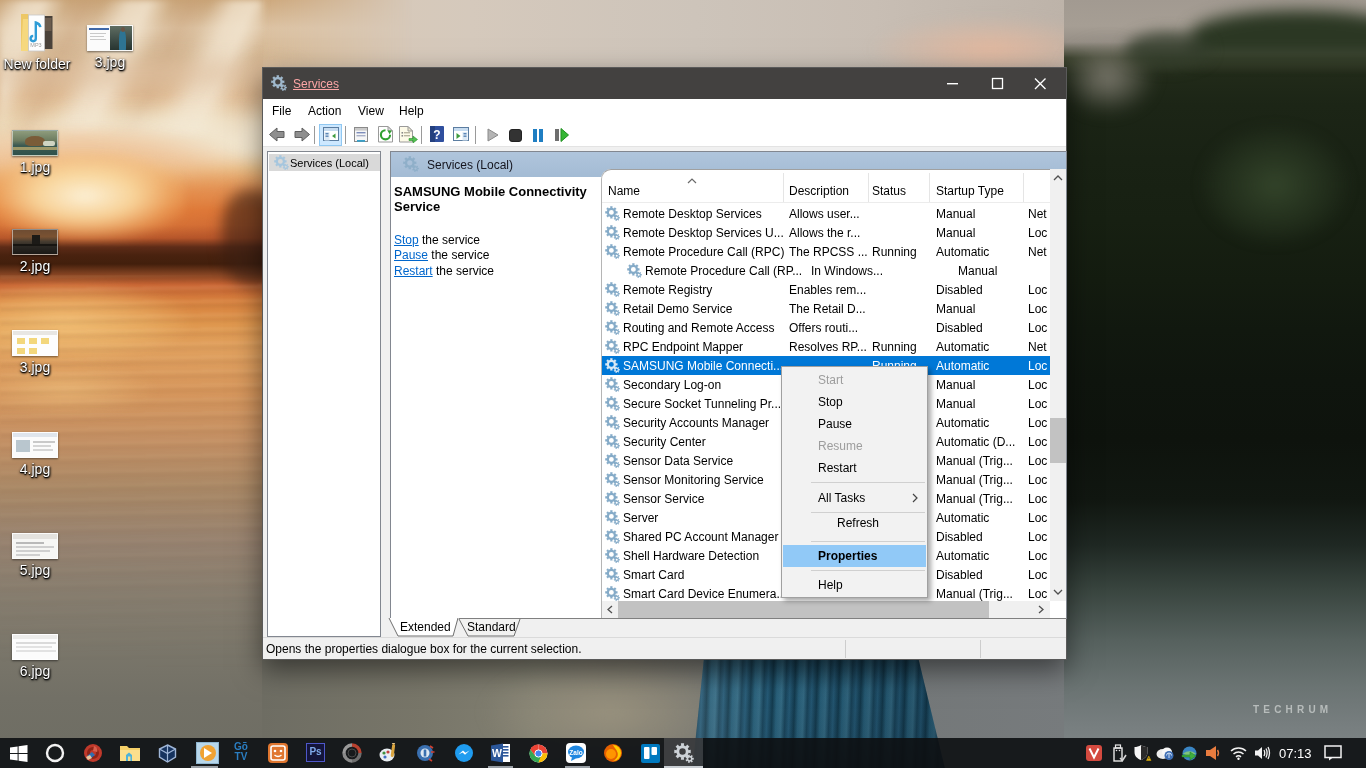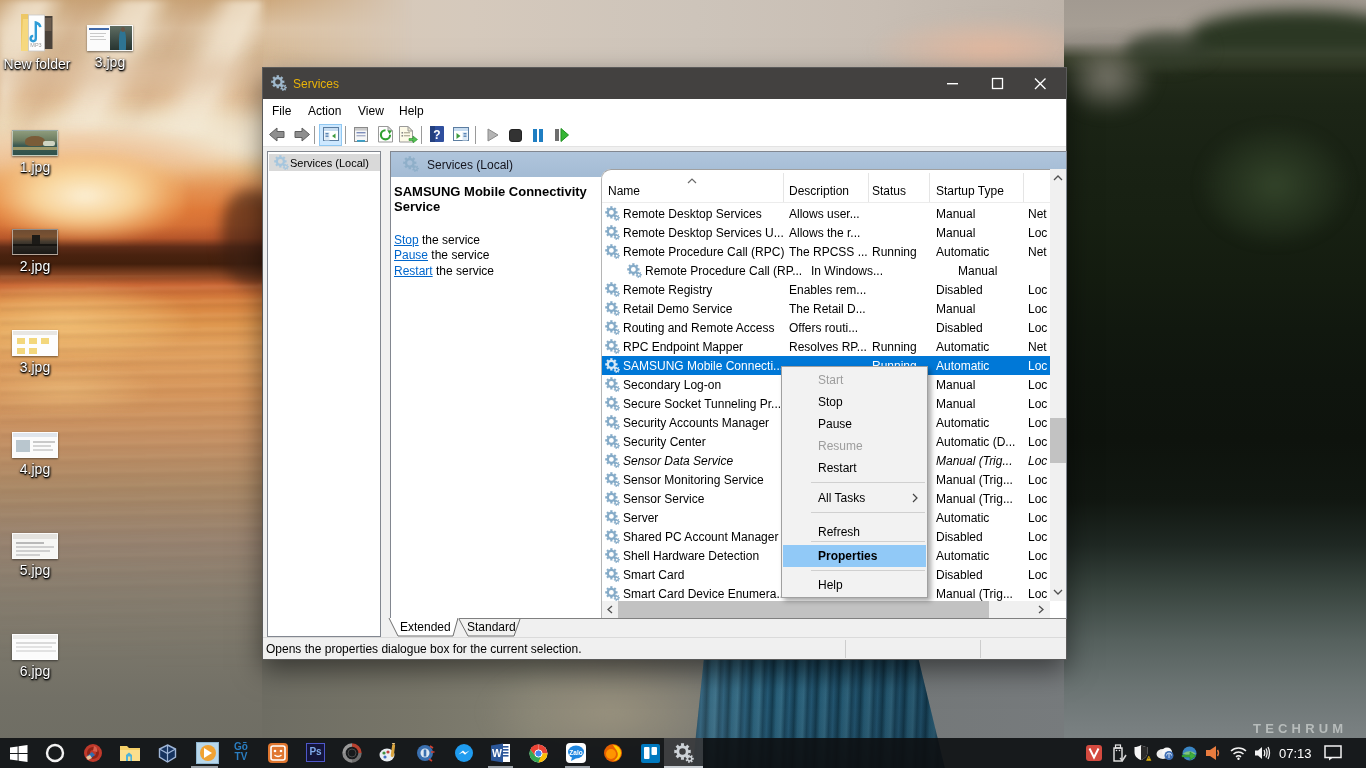"Services" #titlebar .ttl { color: #eab308 -> #fca5a5; text-decoration: none -> underline }
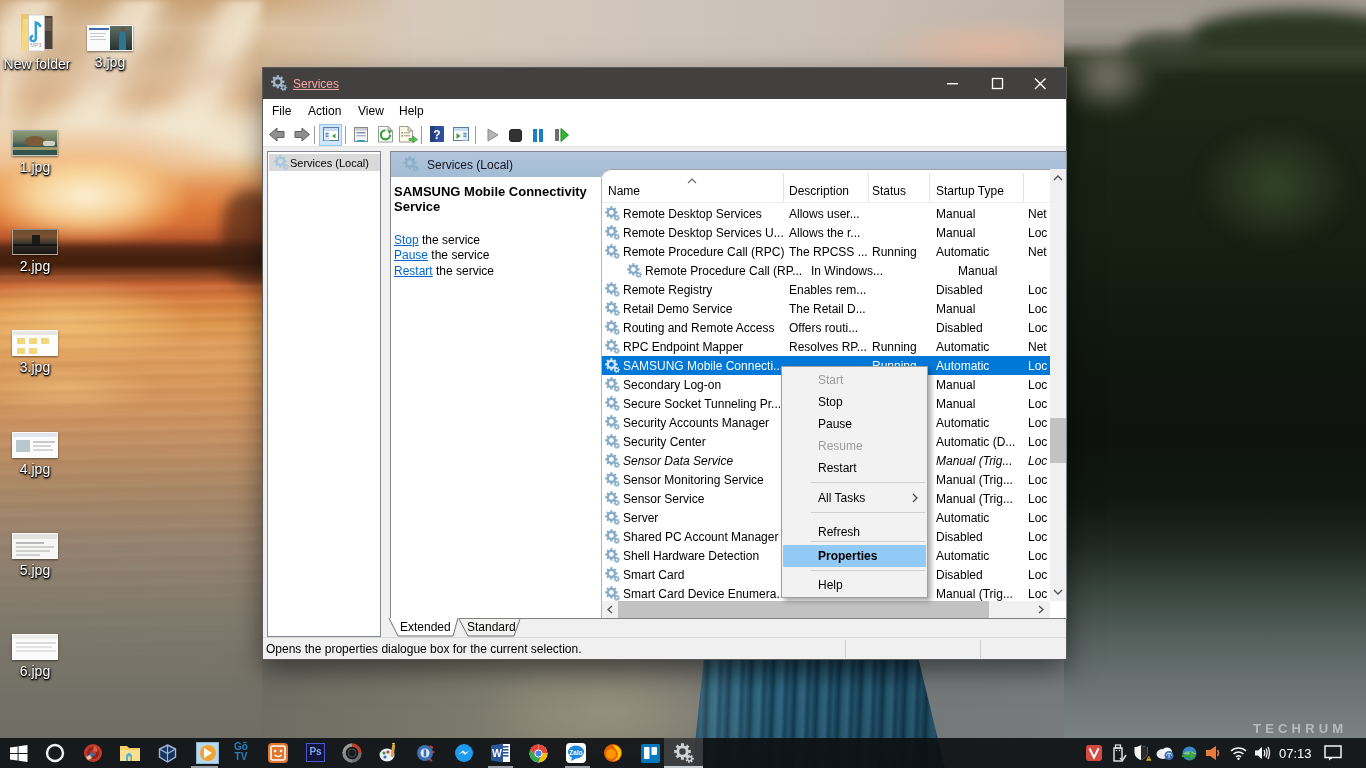"Sensor Data Service" div.row { font-style: italic -> none }
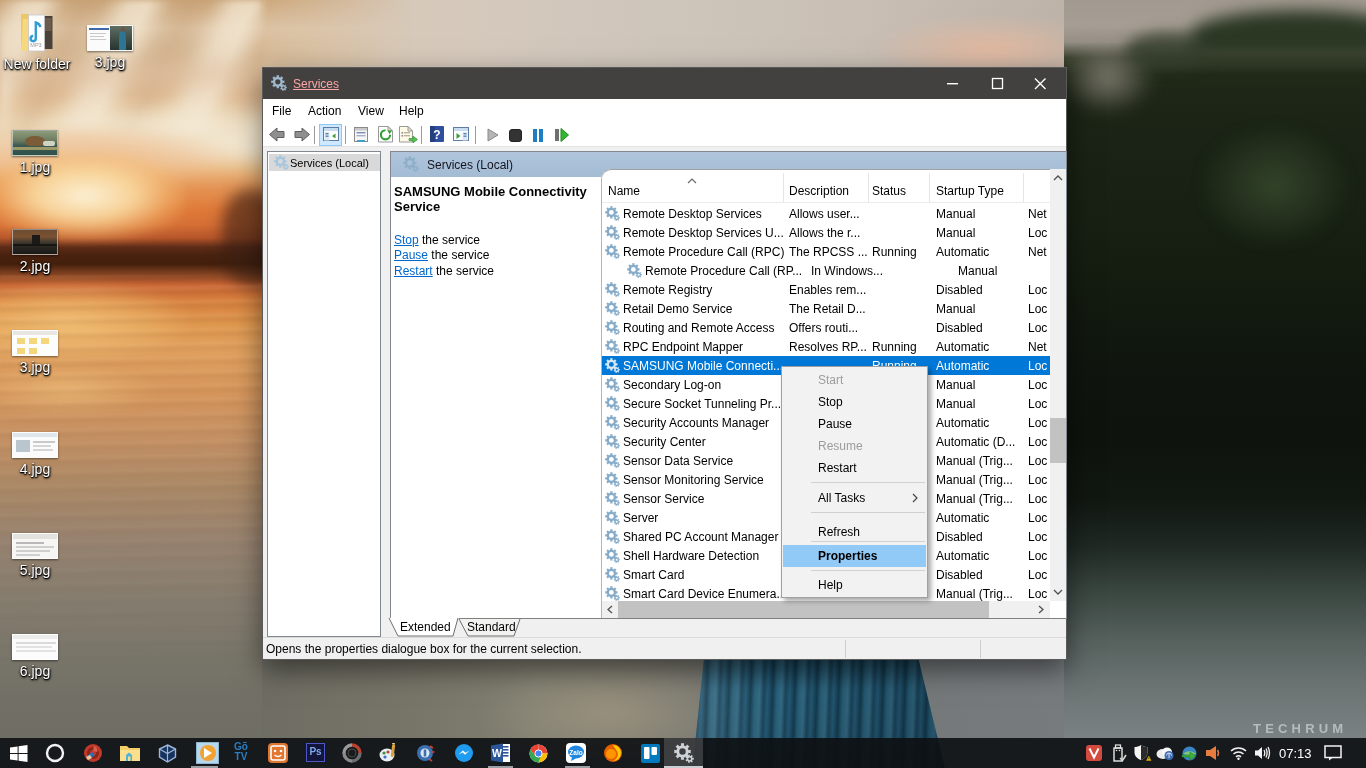"Refresh" div.mi { margin-left: none -> 19px; top: 154px -> 145px }
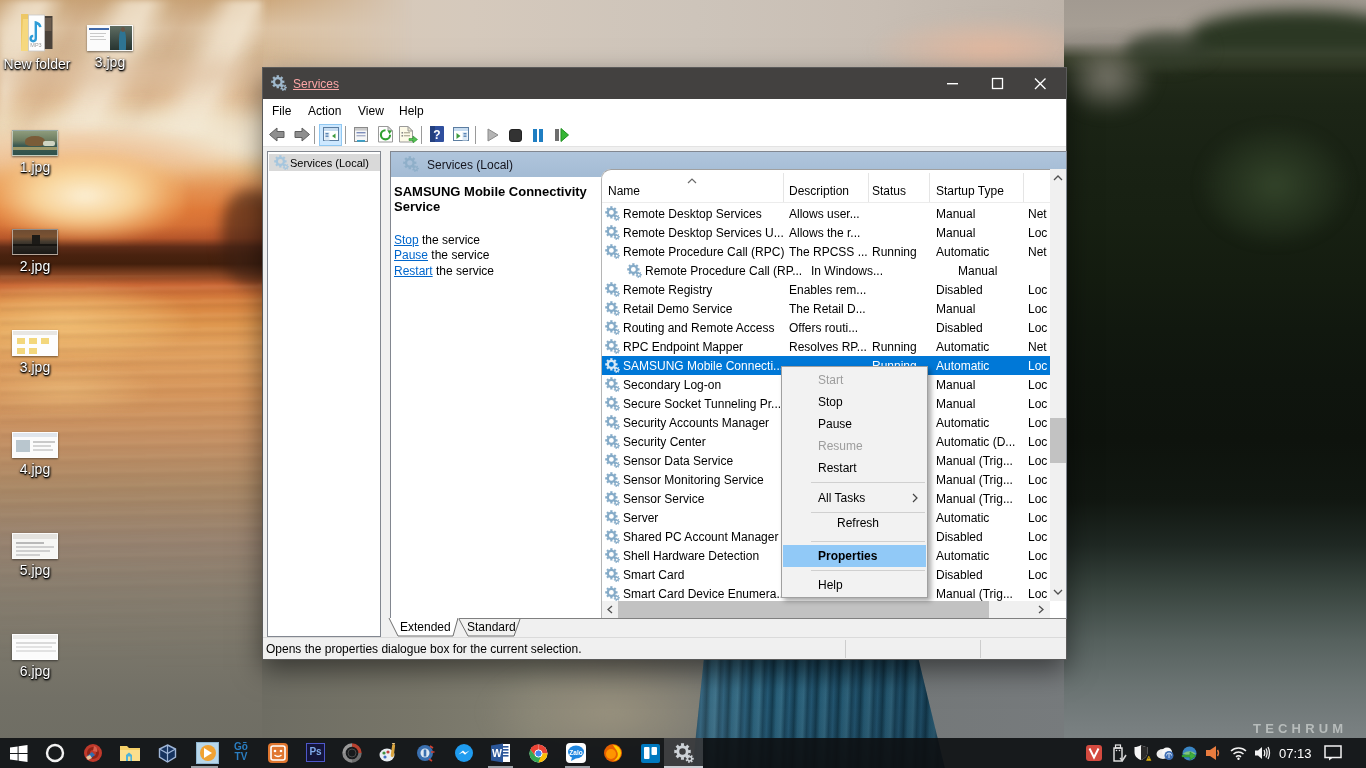"TECHRUM" #techrum { font-size: 13px -> 10px; top: 721px -> 704px }
